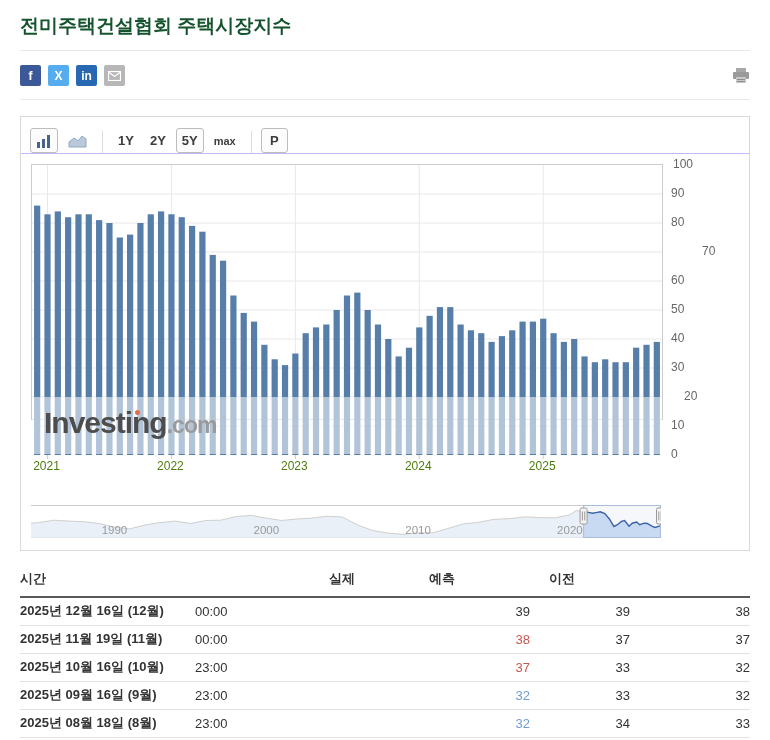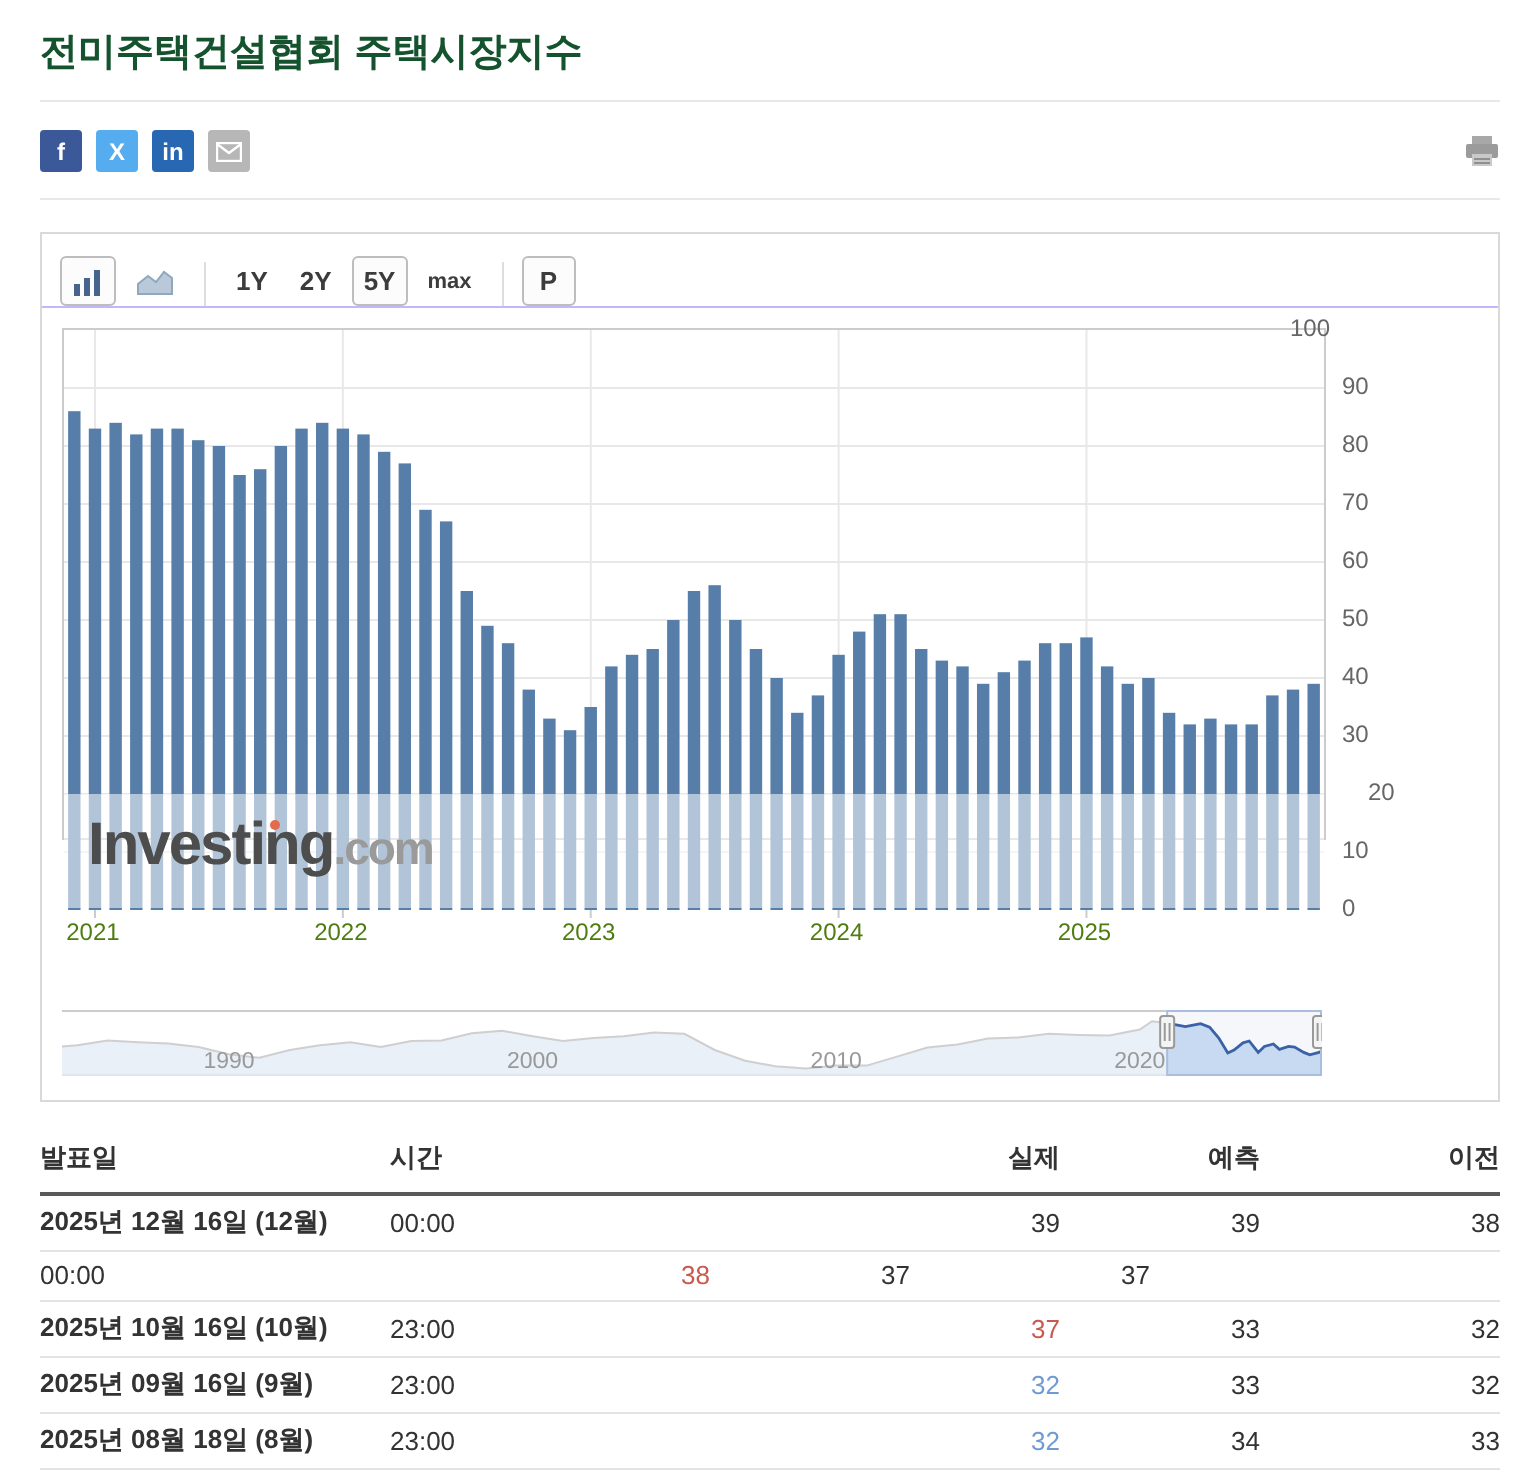"100" span.y-label { left: 624px -> 652px }
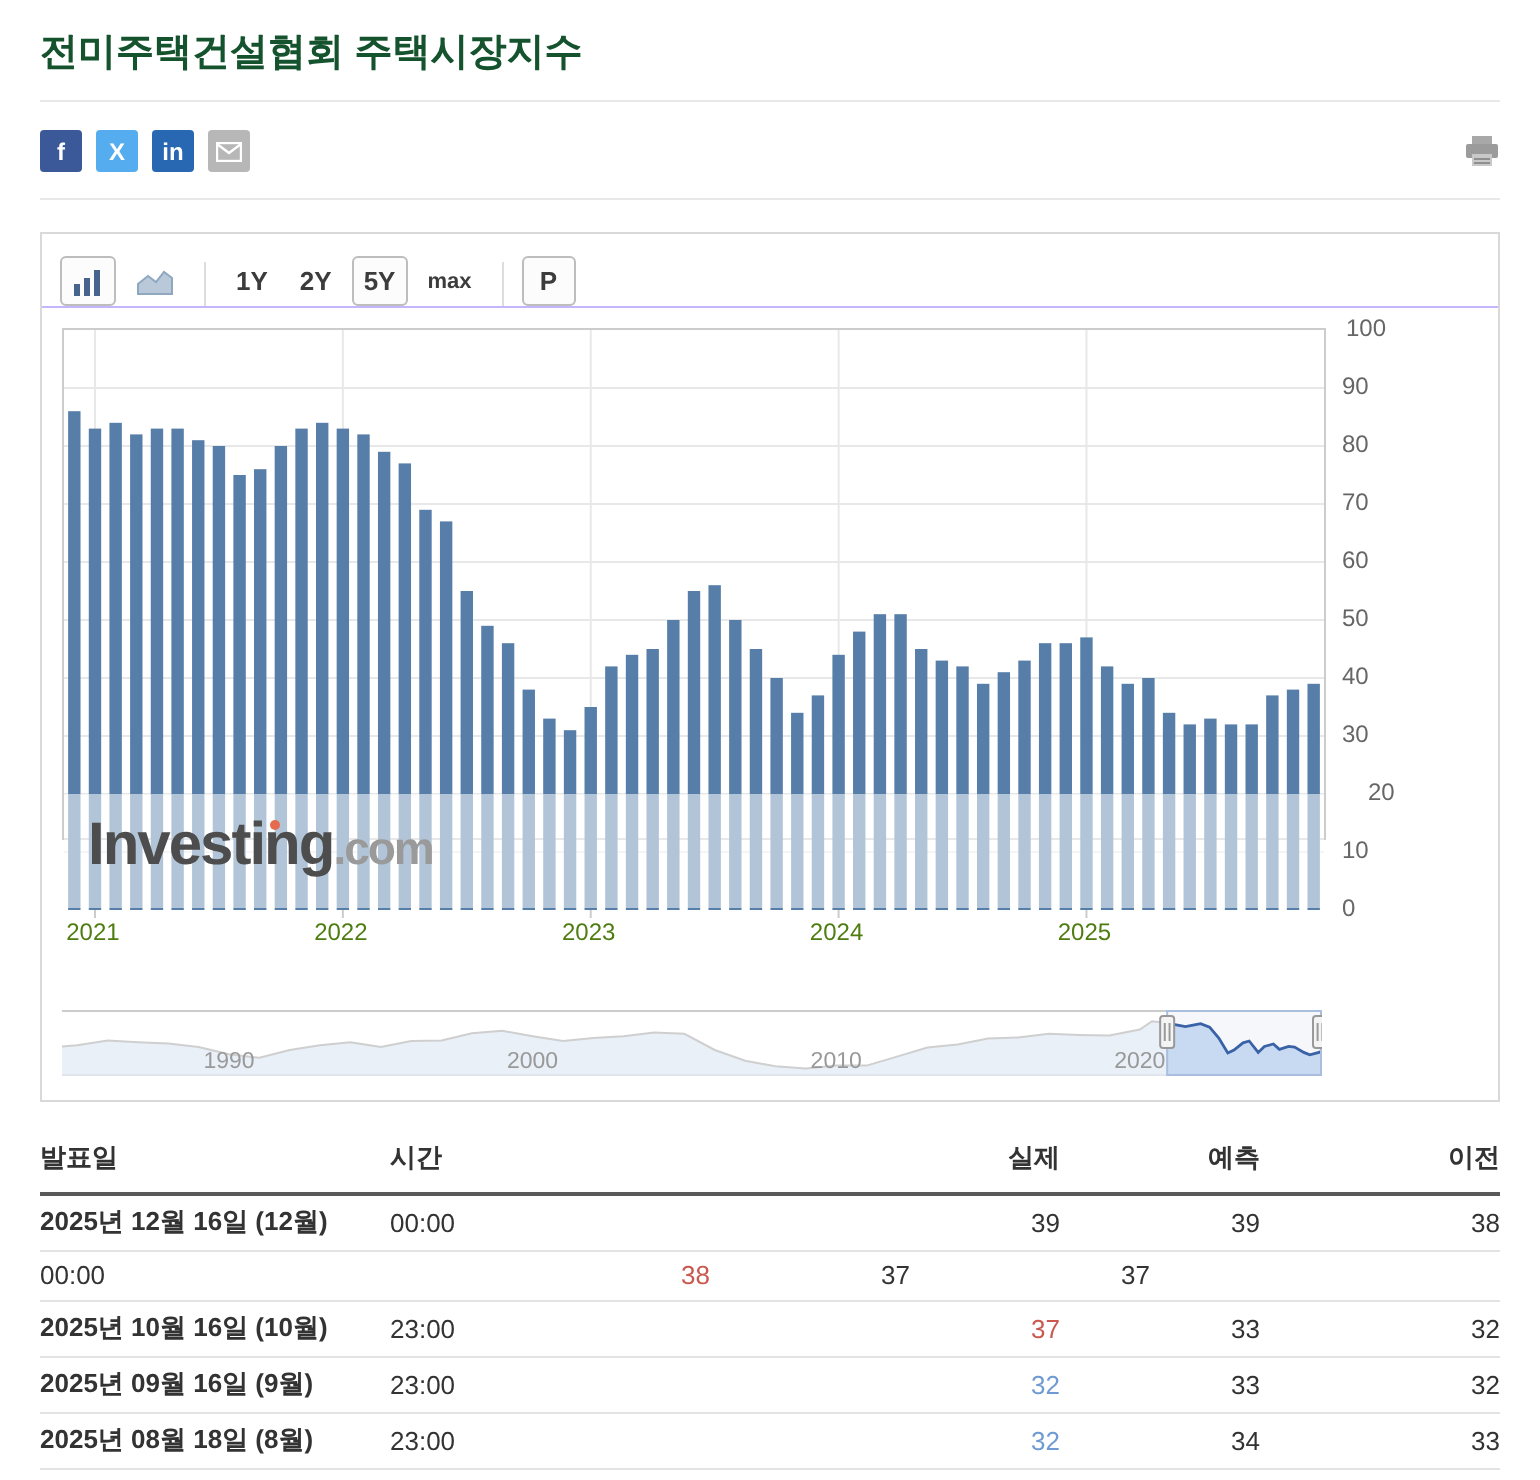"70" span.y-label { left: 650px -> 681px }
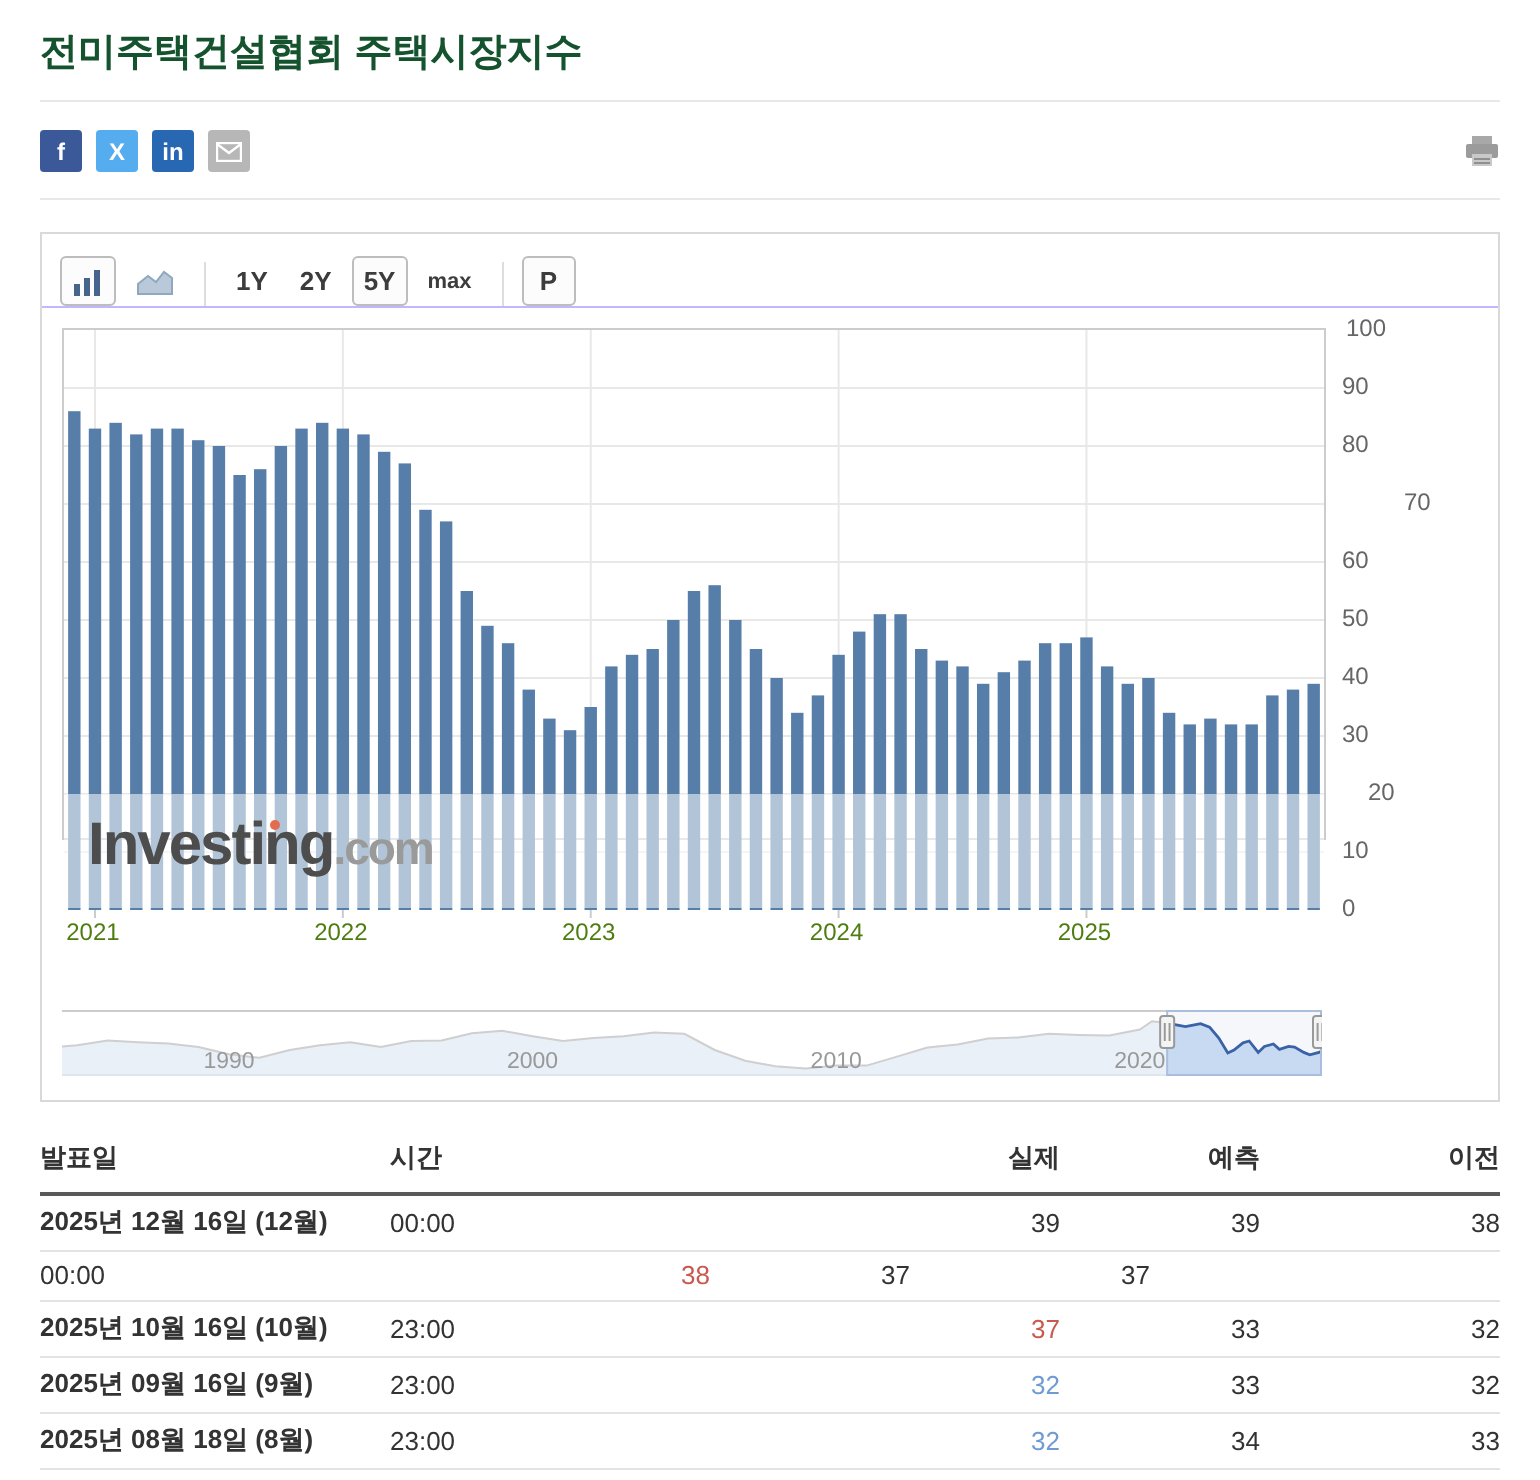"발표일" div.c-date { html: <div>발표일</div> -> none }
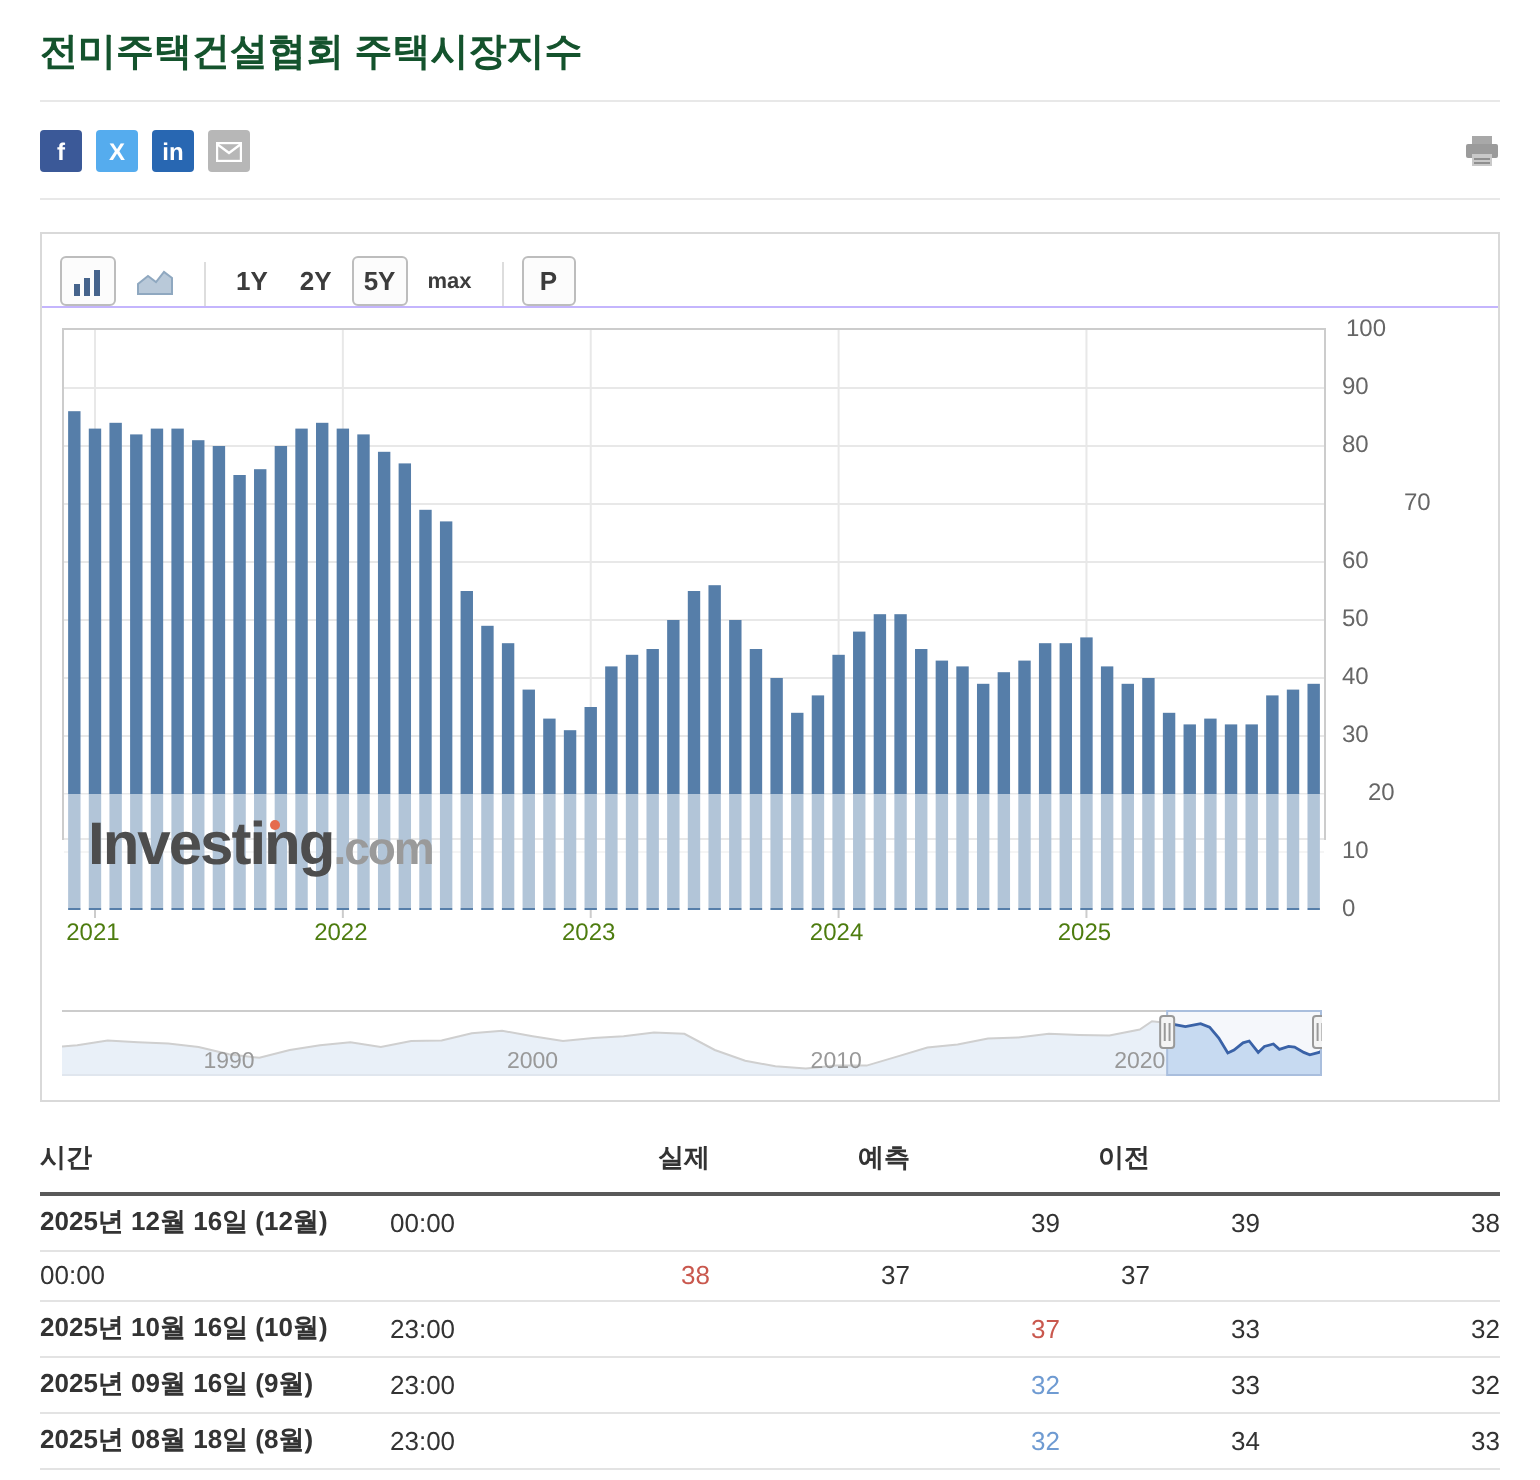"2025년 11월 19일 (11월)" div.c-date { html: none -> <div>2025년 11월 19일 (11월)</div> }
